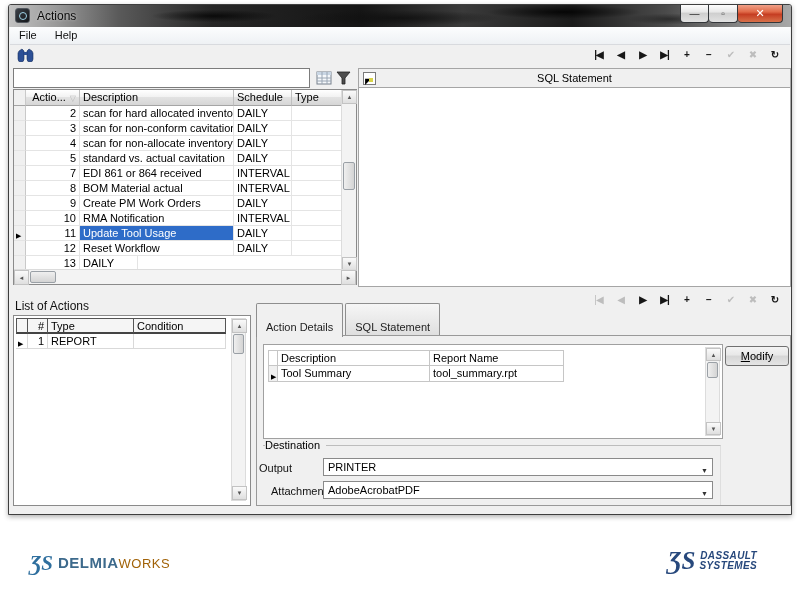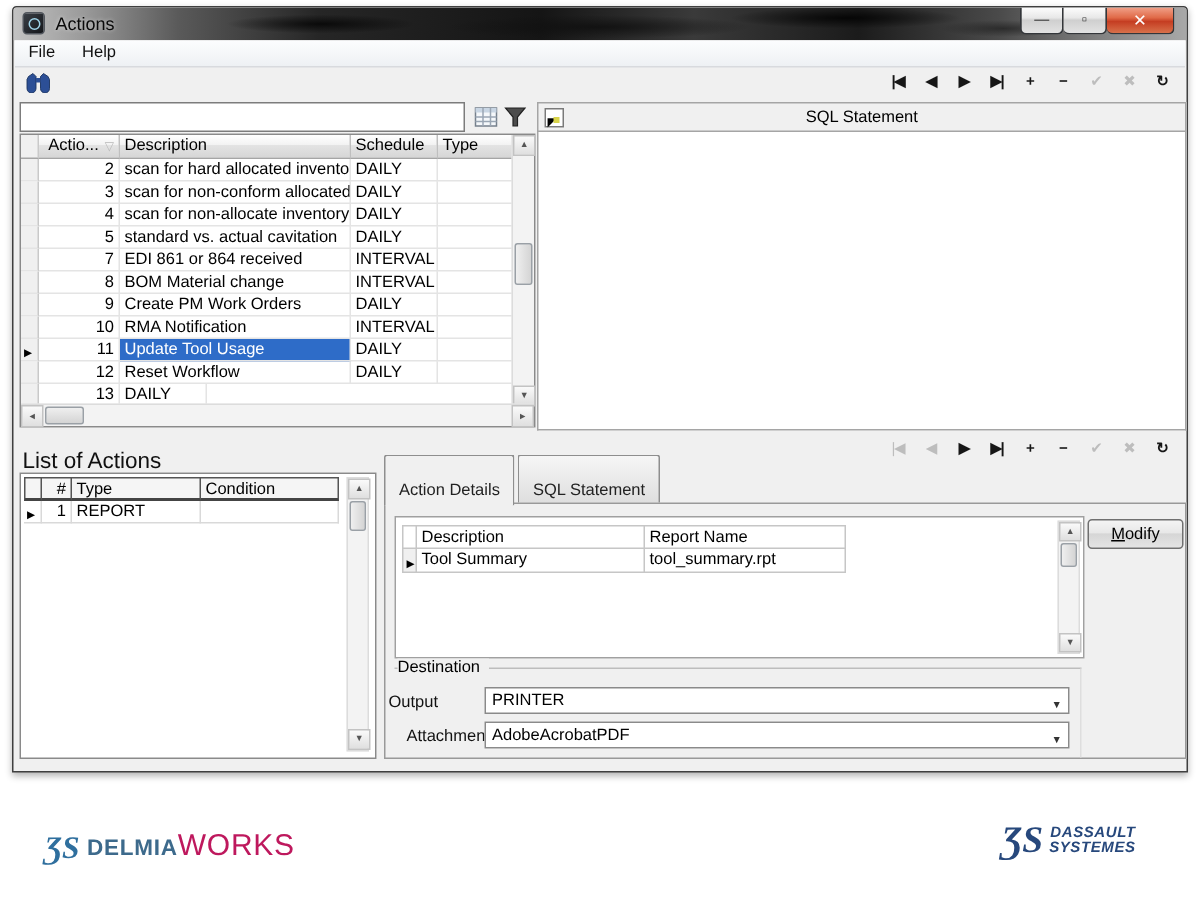"scan for non-conform allocated" div.gc { text: allocated -> cavitation }
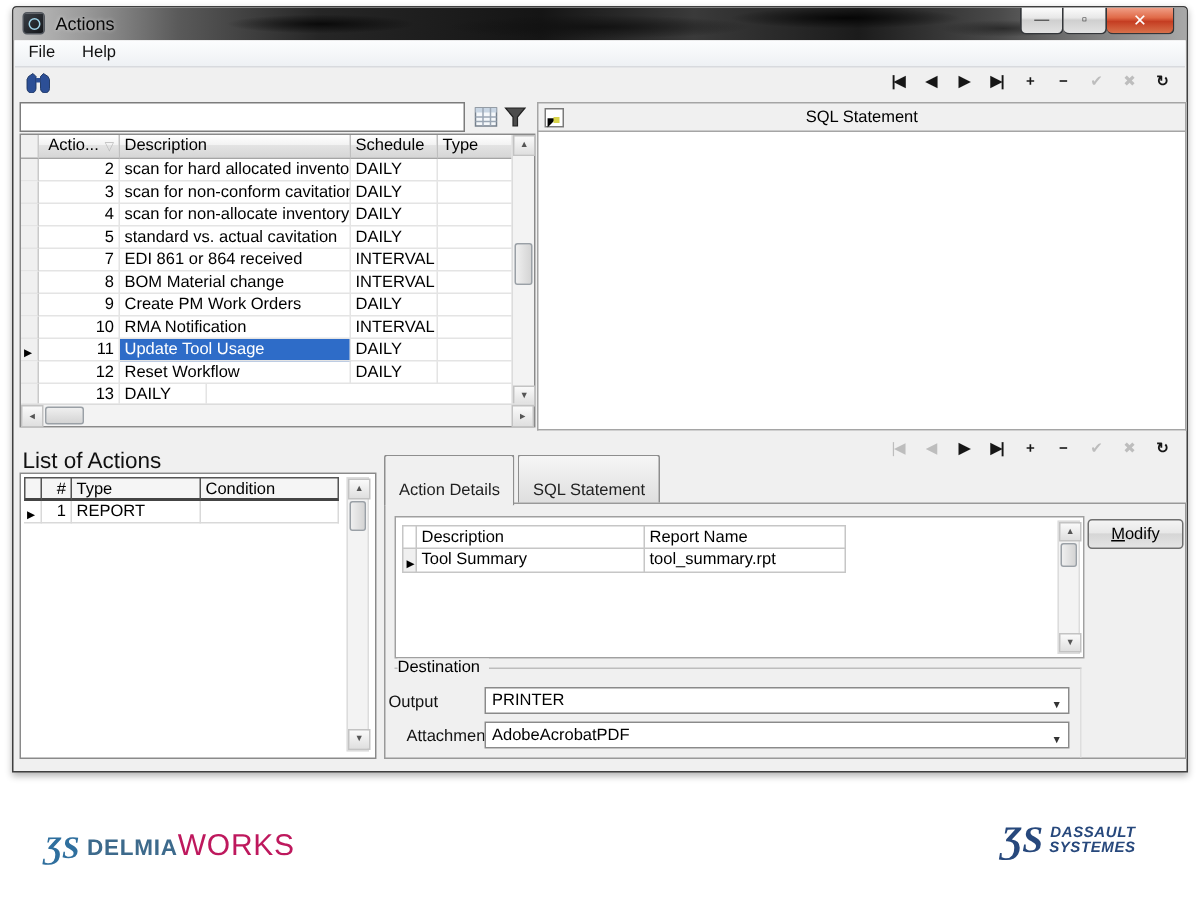"BOM Material change" div.gc { text: change -> actual }
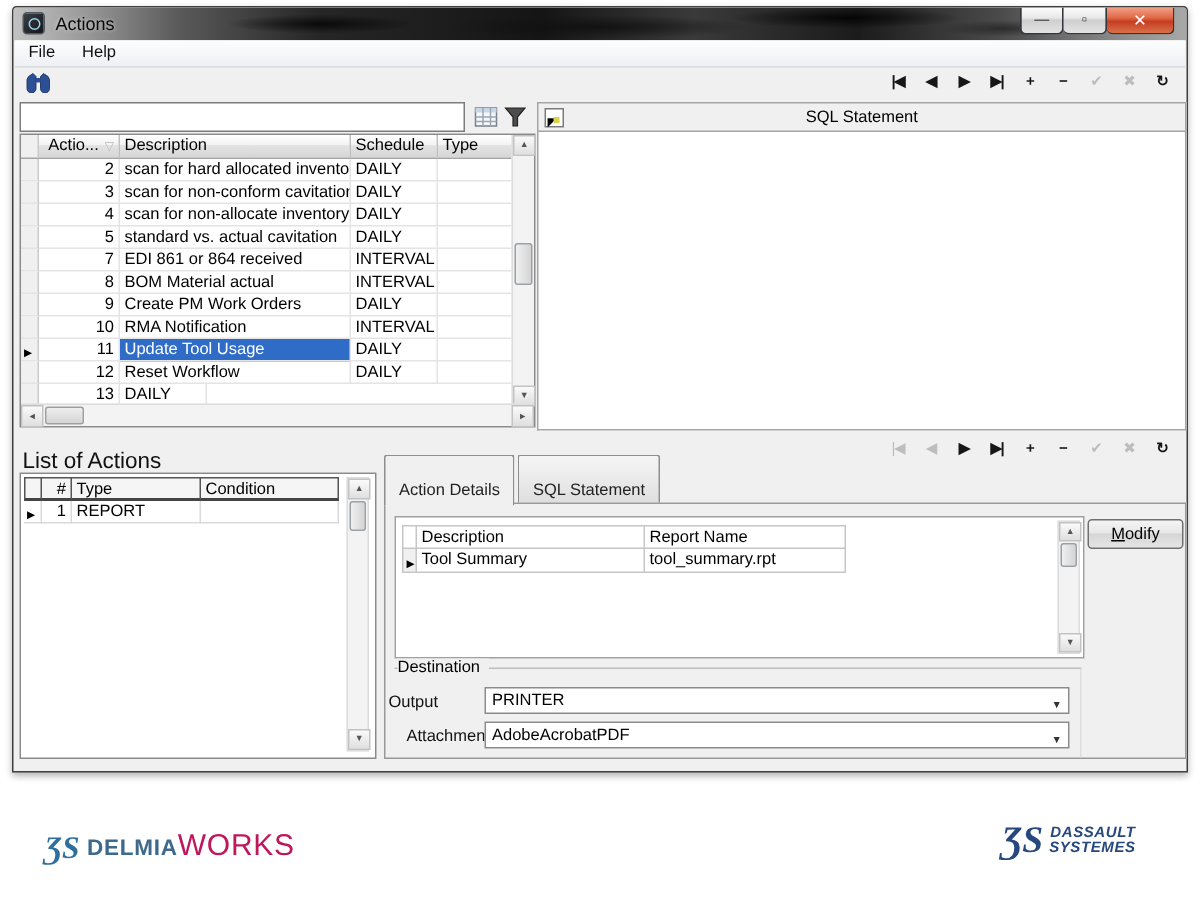"List of Actions" .loa-label { font-size: 15px -> 12px }
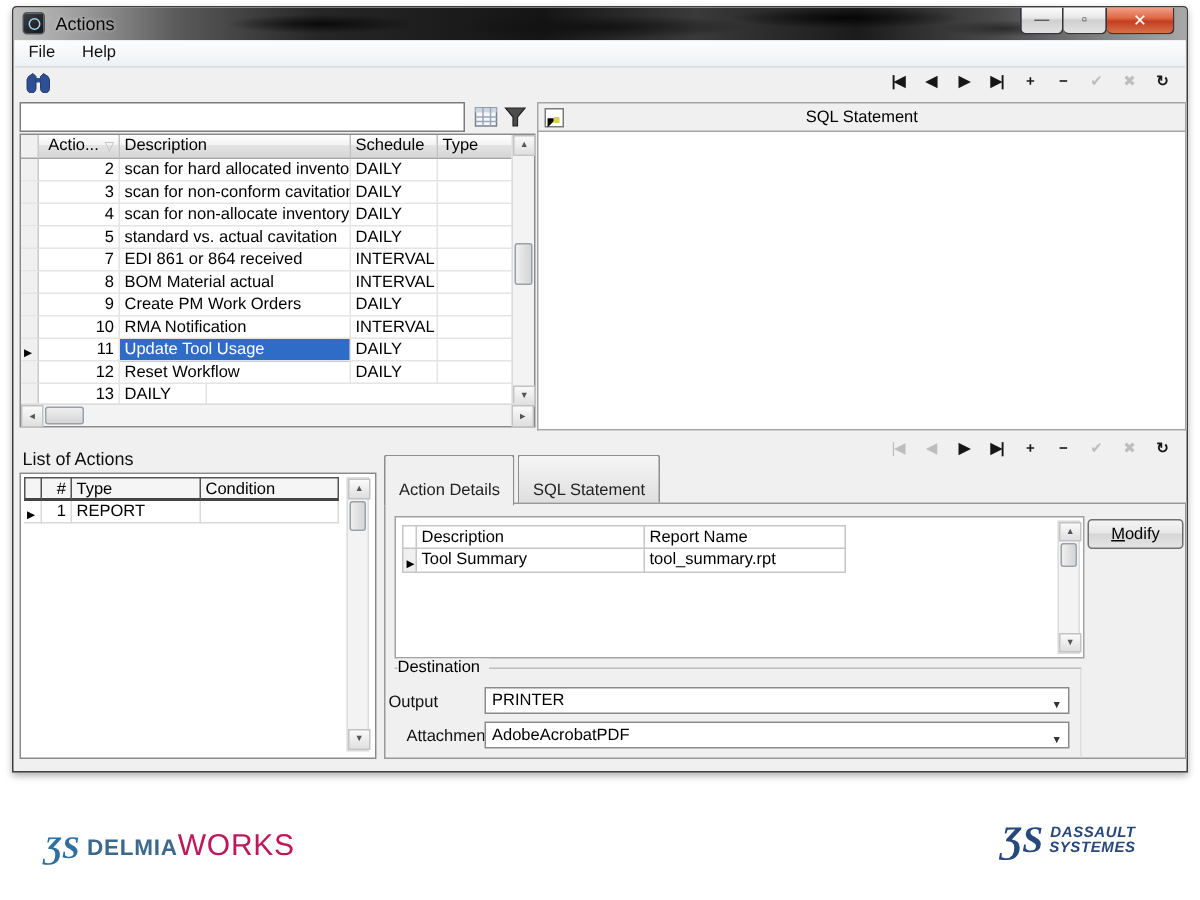"WORKS" .delmia-light { color: #be185d -> #a16207; font-size: 20px -> 13px }
